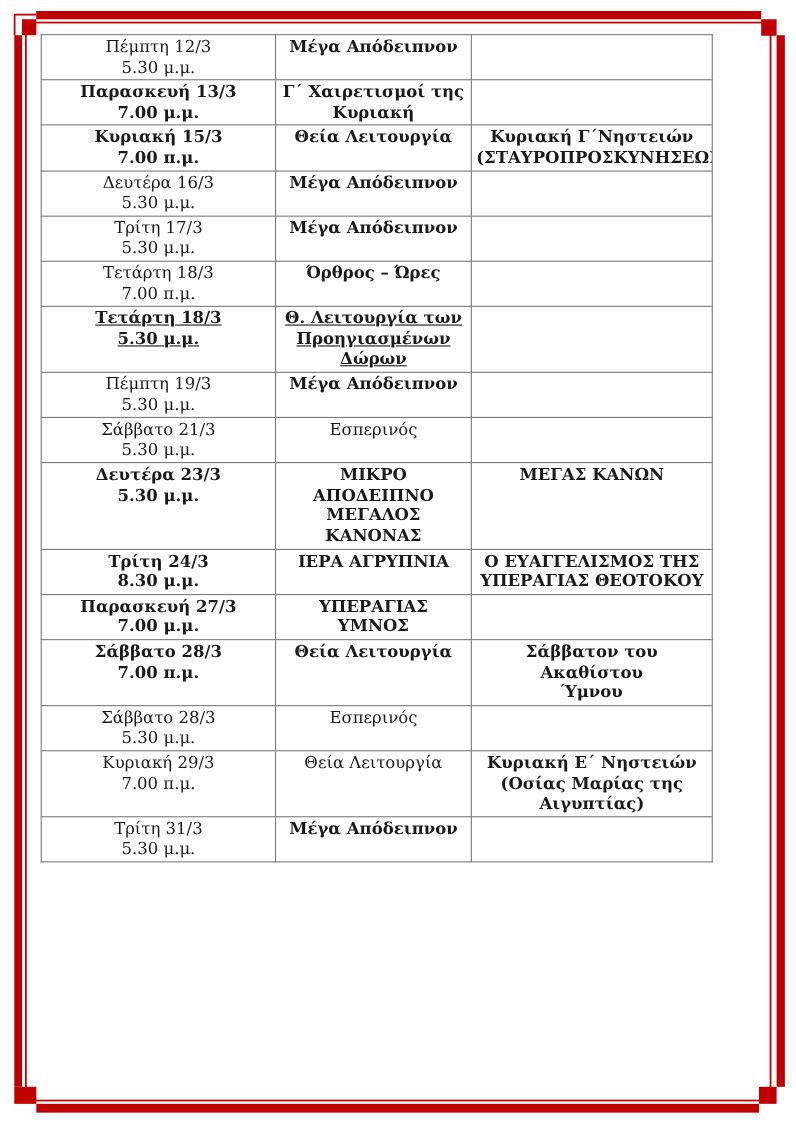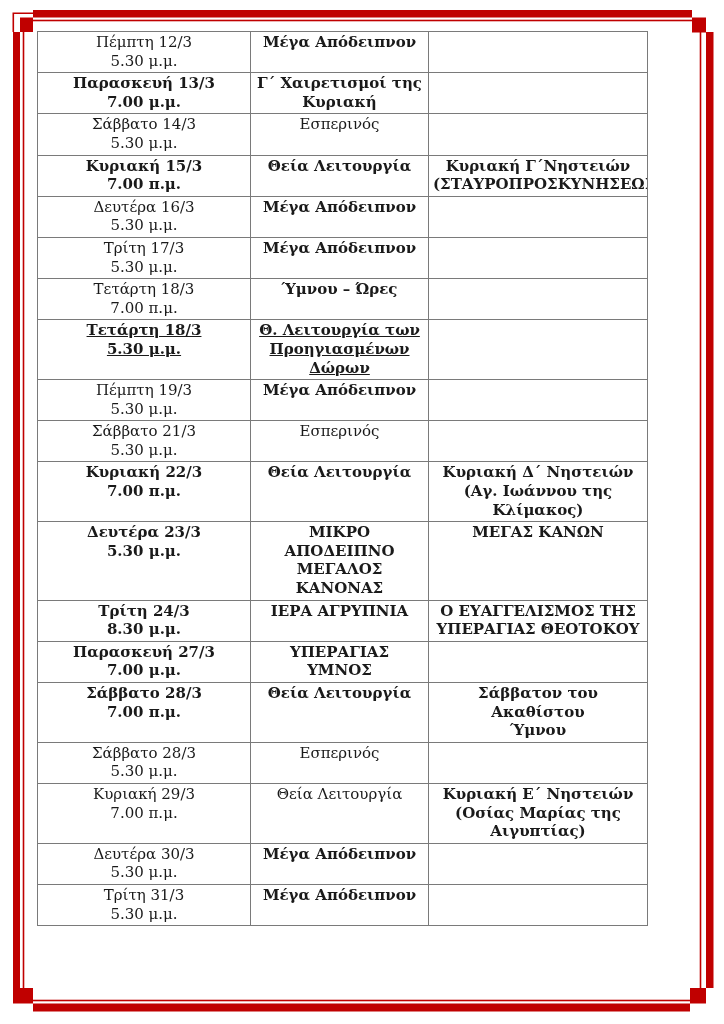"Σάββατο 14/3" tr { html: <tr> <td>Σάββατο 14/3 5.30 μ.μ.</td> <td>Εσπερινός</td> <td></td> </tr> -> none }
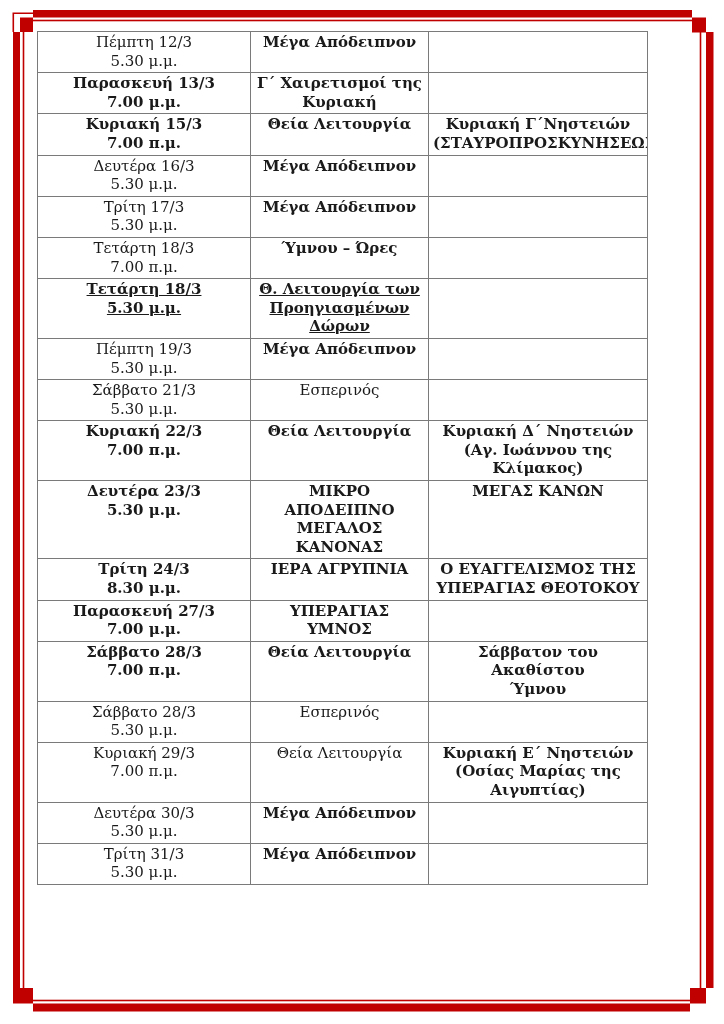"Ύμνου – Ώρες" td.bold { text: Ύμνου -> Όρθρος }
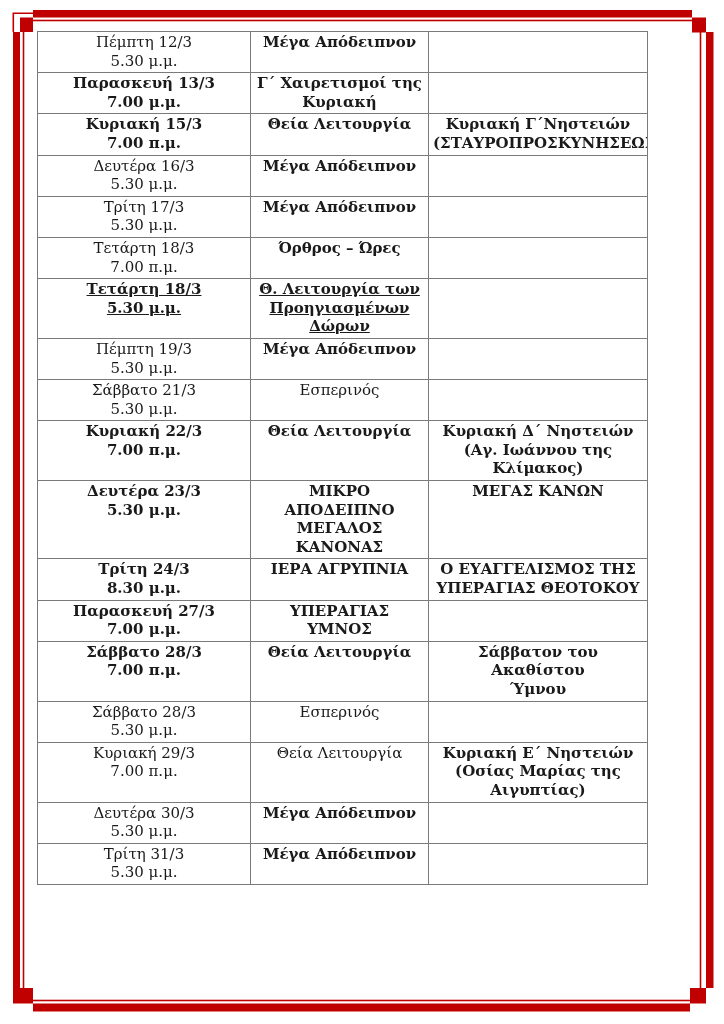"Κυριακή 22/3" tr { html: <tr> <td>Κυριακή 22/3 7.00 π.μ.</td> <td>Θεία Λειτουργία</td> <td>Κυριακή Δ΄ Νηστειών (Αγ. Ιωάννου της Κλίμακος)</td> </tr> -> none }
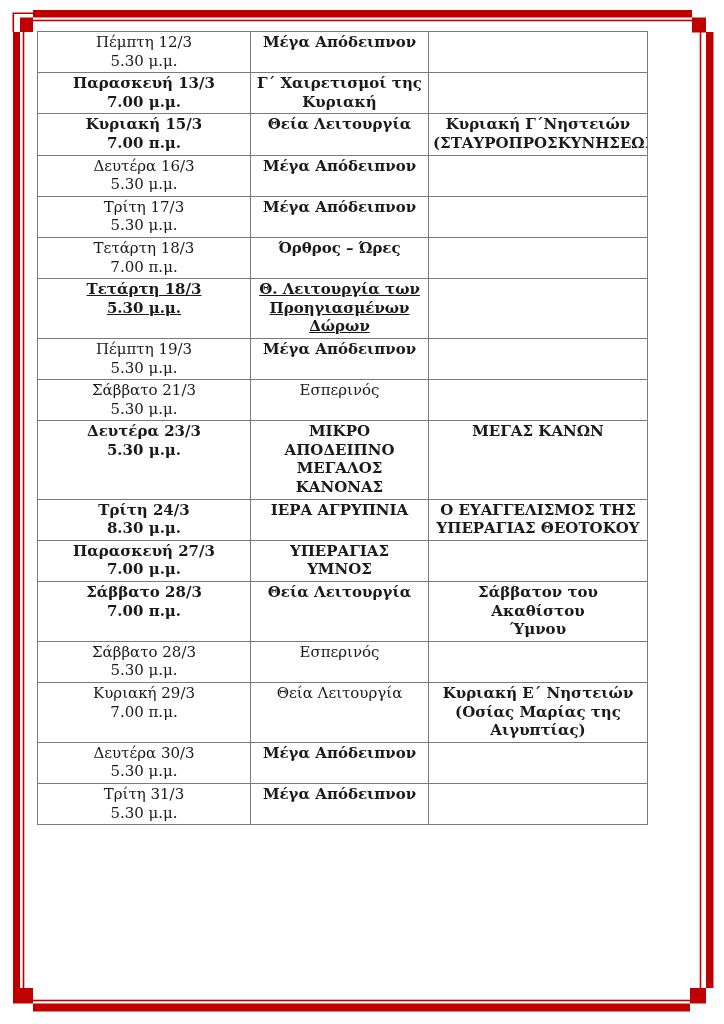"Δευτέρα 30/3" tr { html: <tr> <td>Δευτέρα 30/3 5.30 μ.μ.</td> <td>Μέγα Απόδειπνον</td> <td></td> </tr> -> none }
